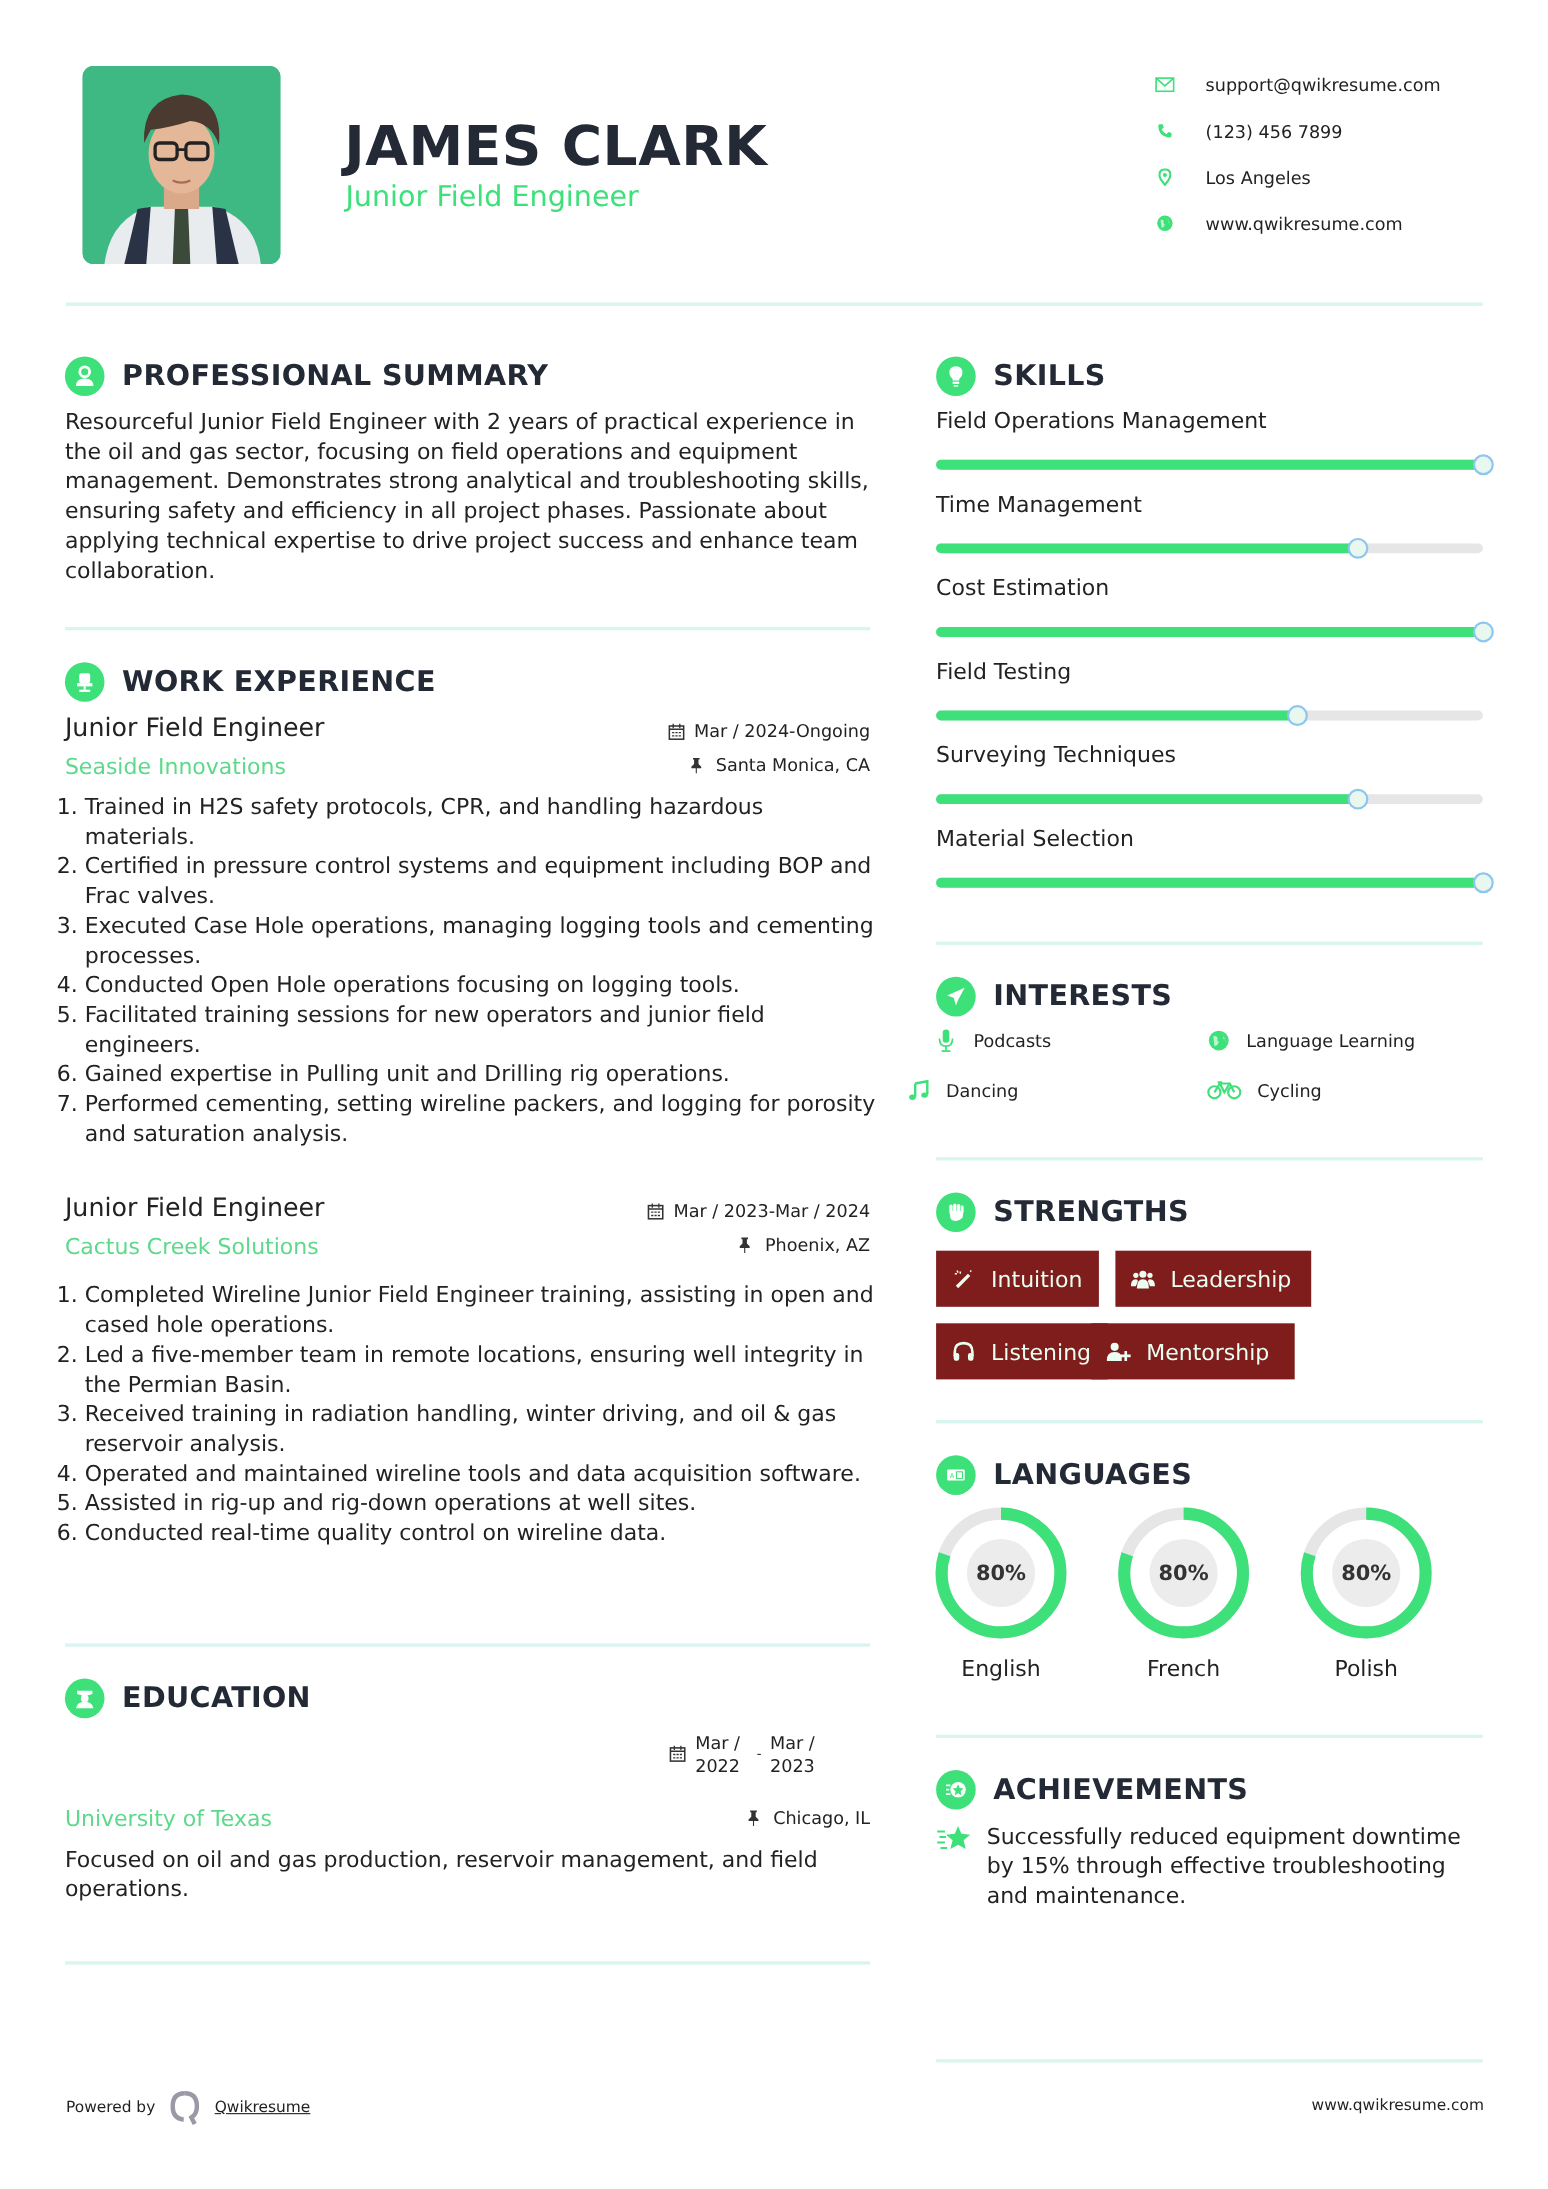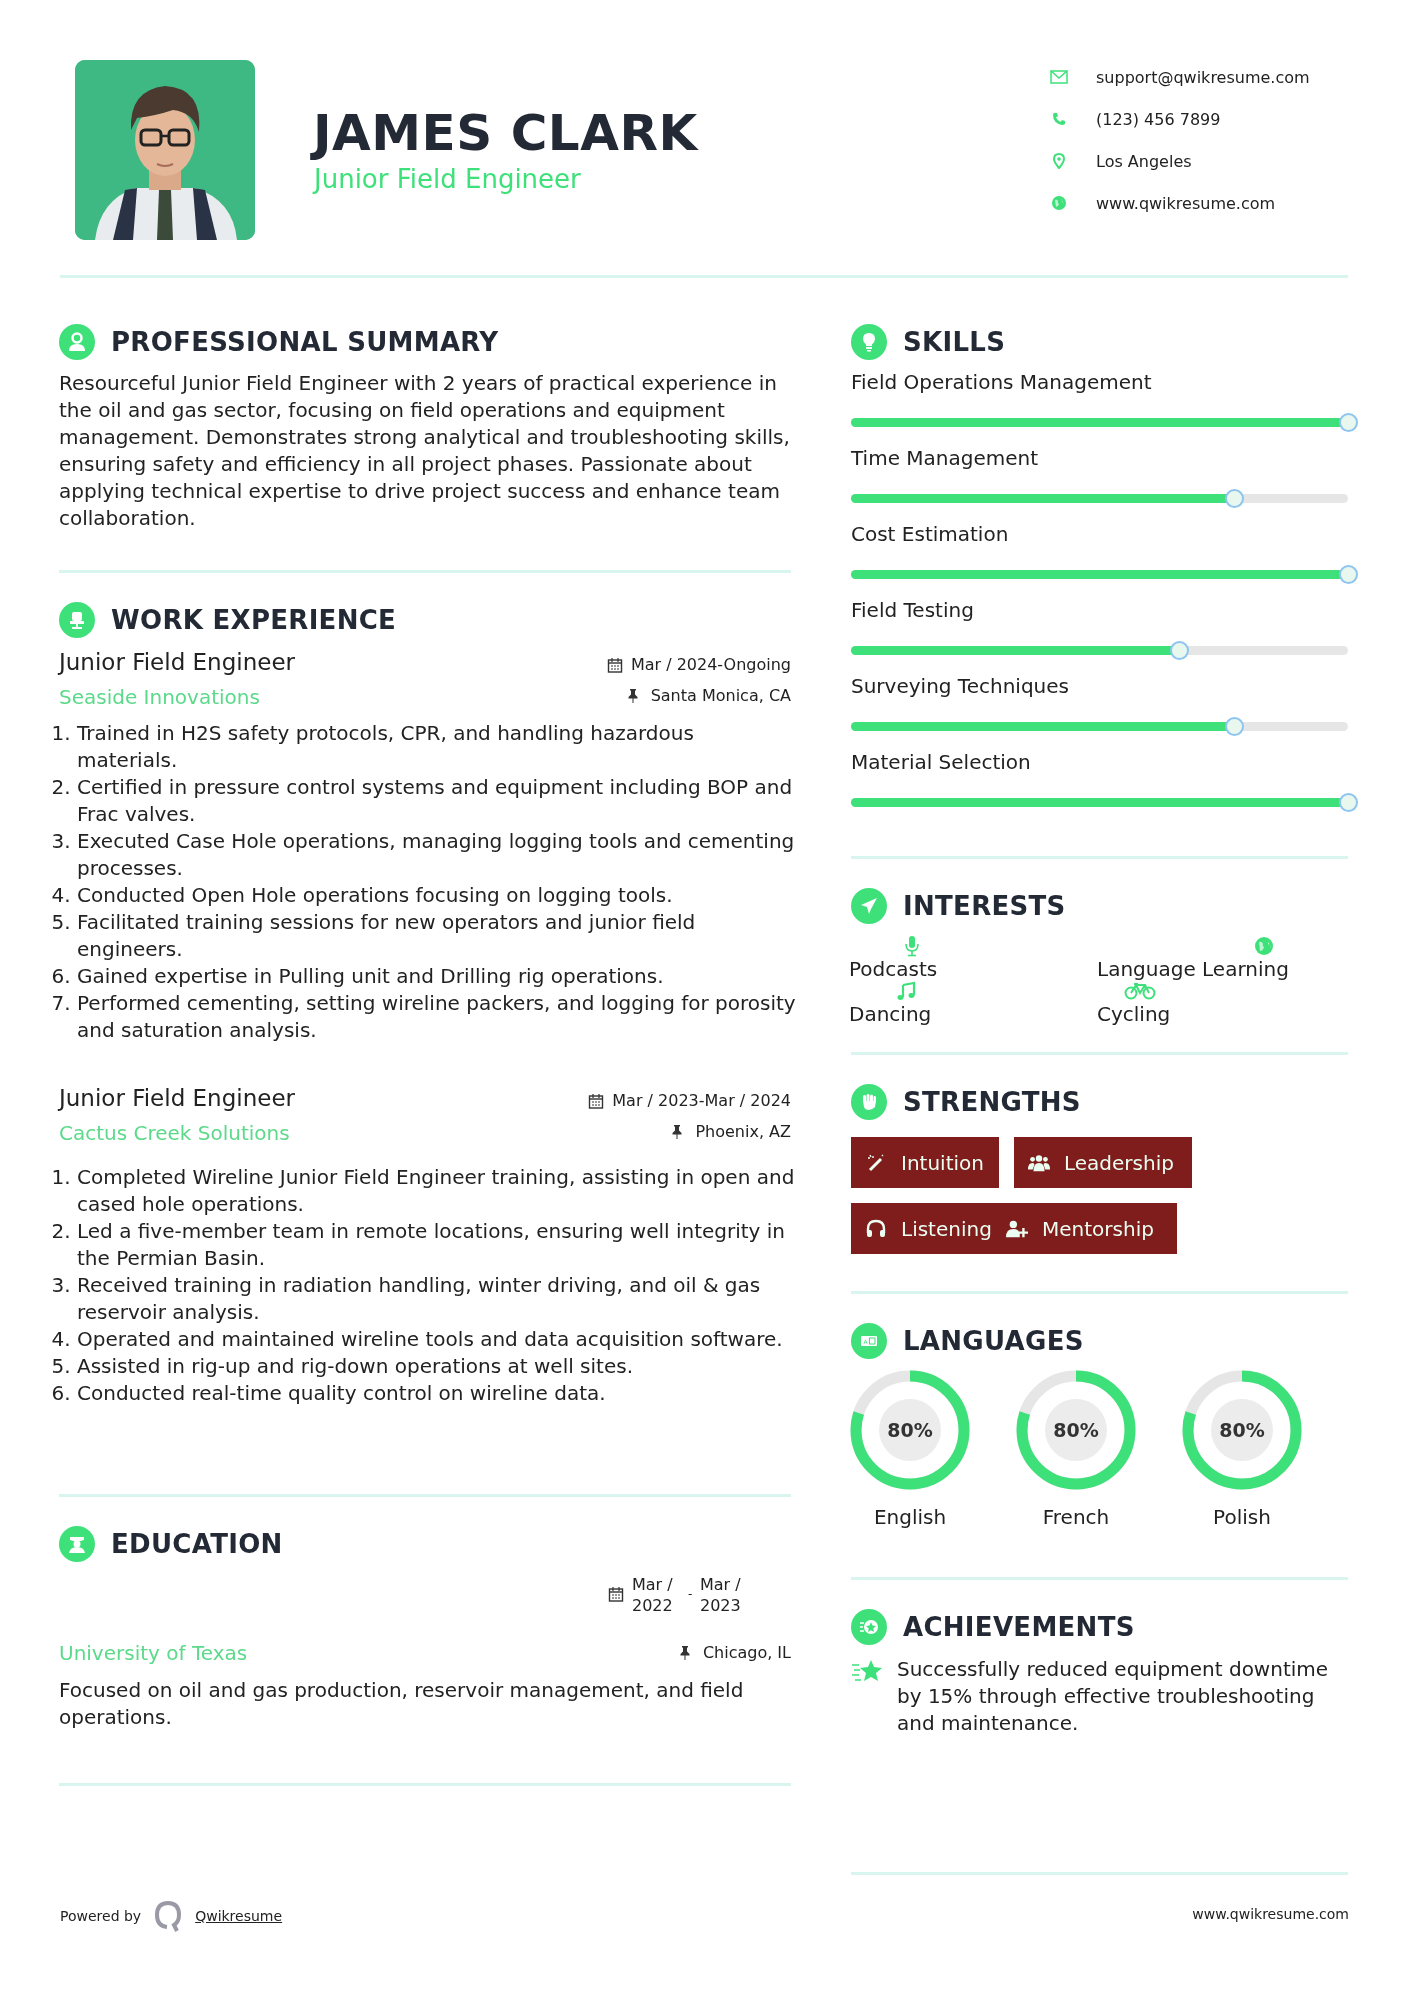"Podcasts" .interest { align-items: flex-end -> center; flex-direction: column -> none; font-size: 20px -> 16px }
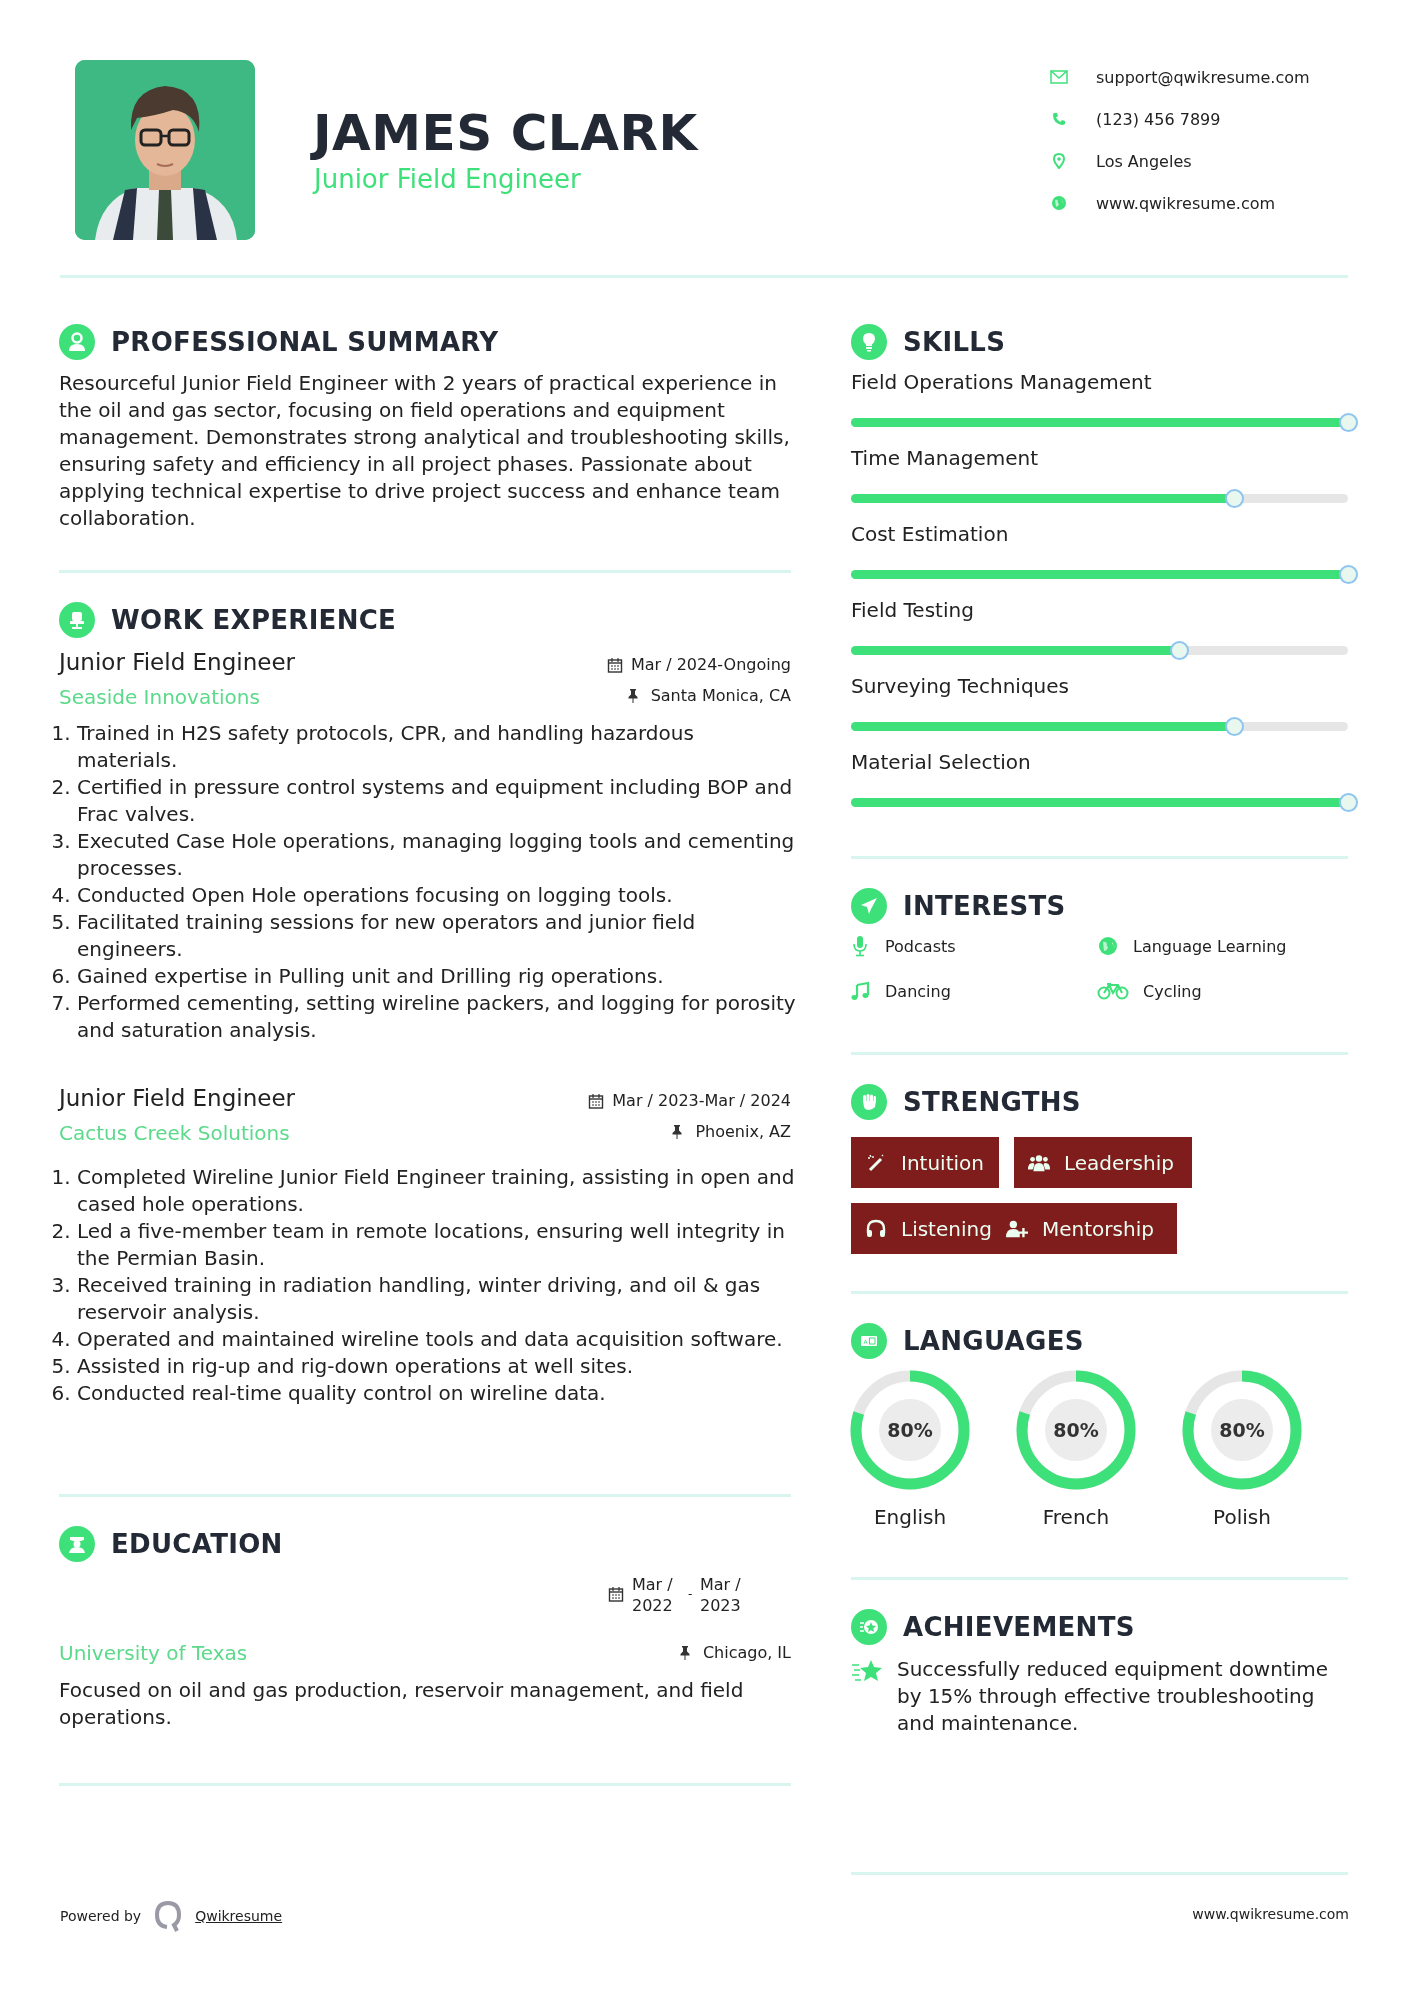"Dancing" div.interest { left: 849px -> 824px }
